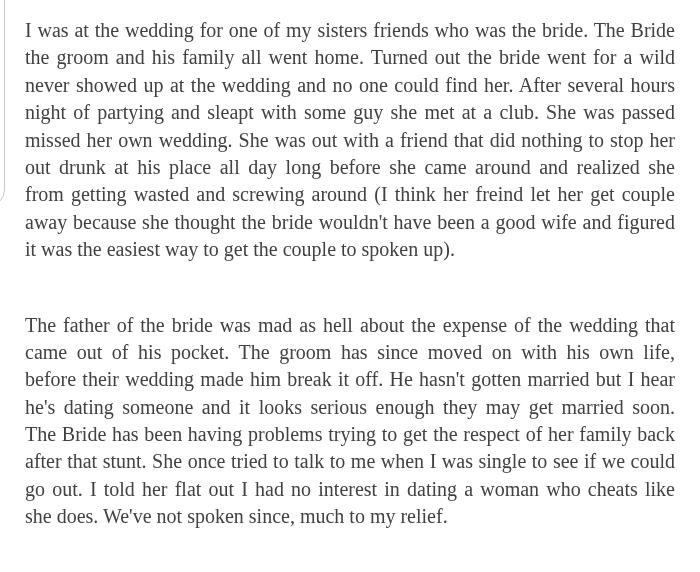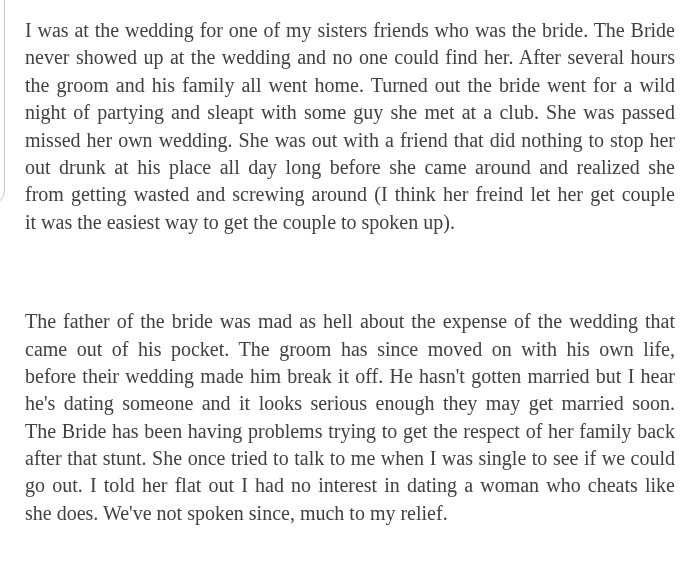"never showed up at the" div.line { order: before "the groom and his family" -> after "the groom and his family" }
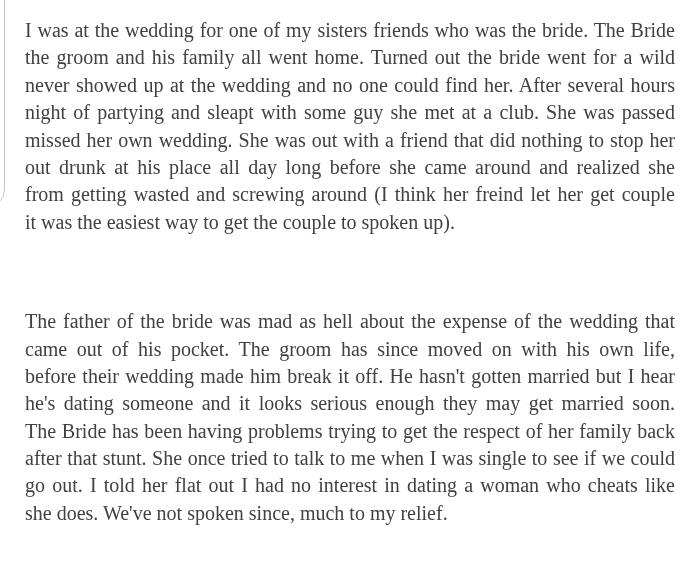"away because she thought the" div.line { html: none -> <div>away because she thought the bride wouldn't have been a good wife and figured</div> }
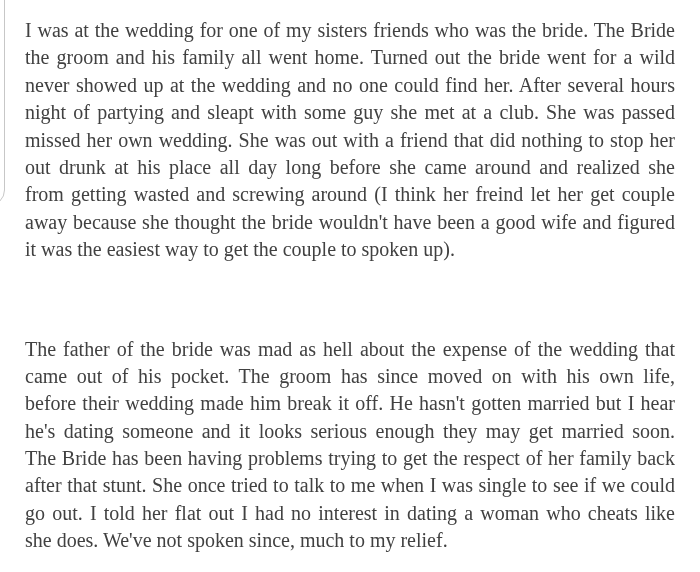"The father of the bride" .para + .para { margin-top: 72px -> 48px }
